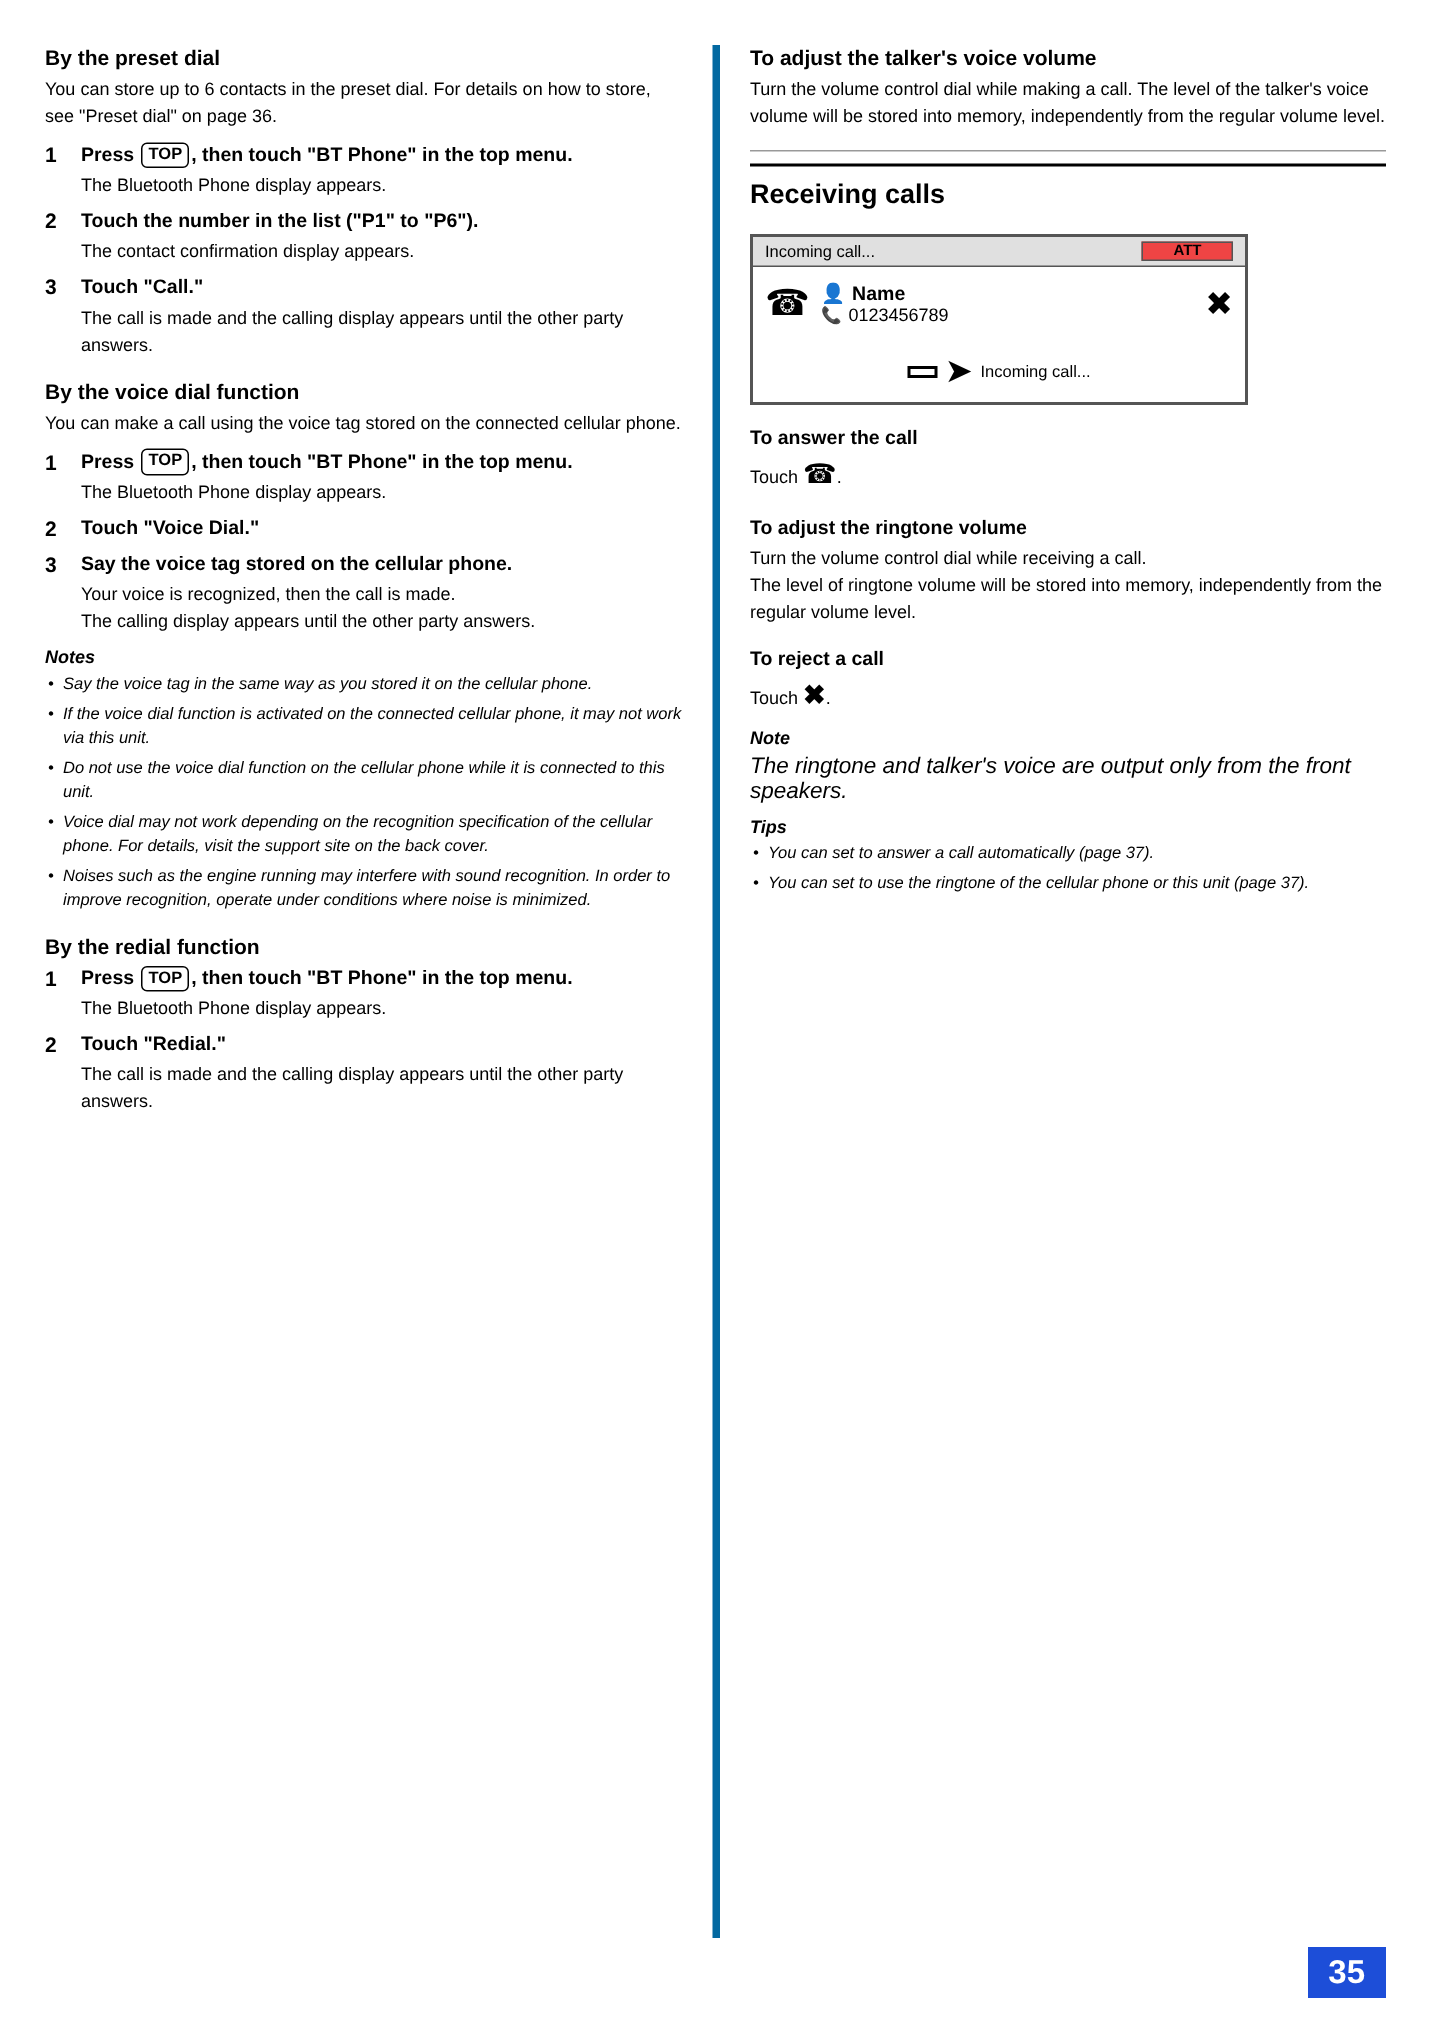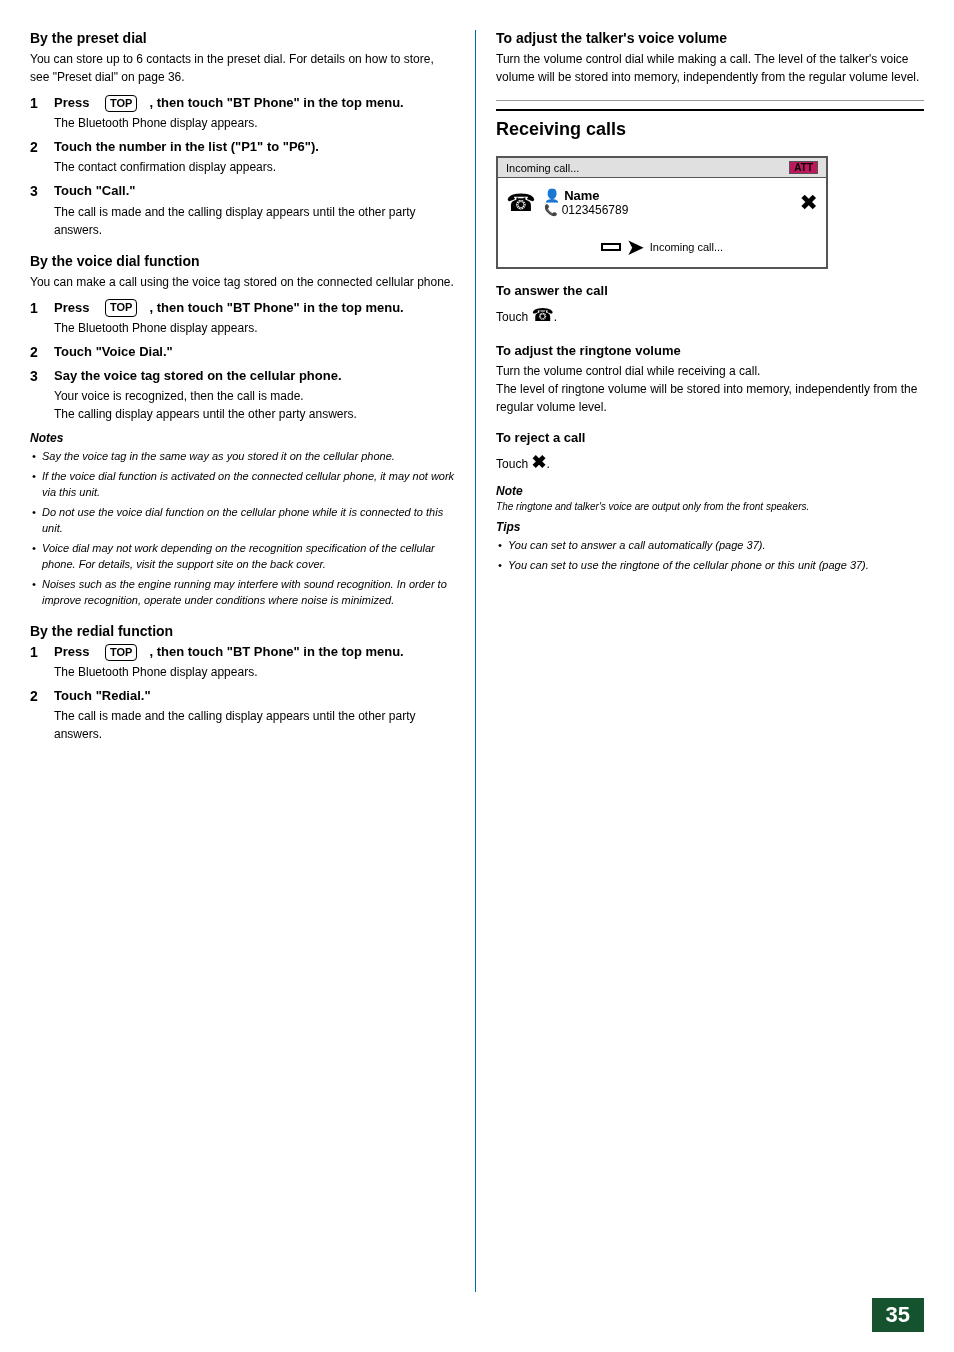"To adjust the talker's voice" .right-column { border-left: 1px solid #0369a1 -> 5px solid #0369a1 }
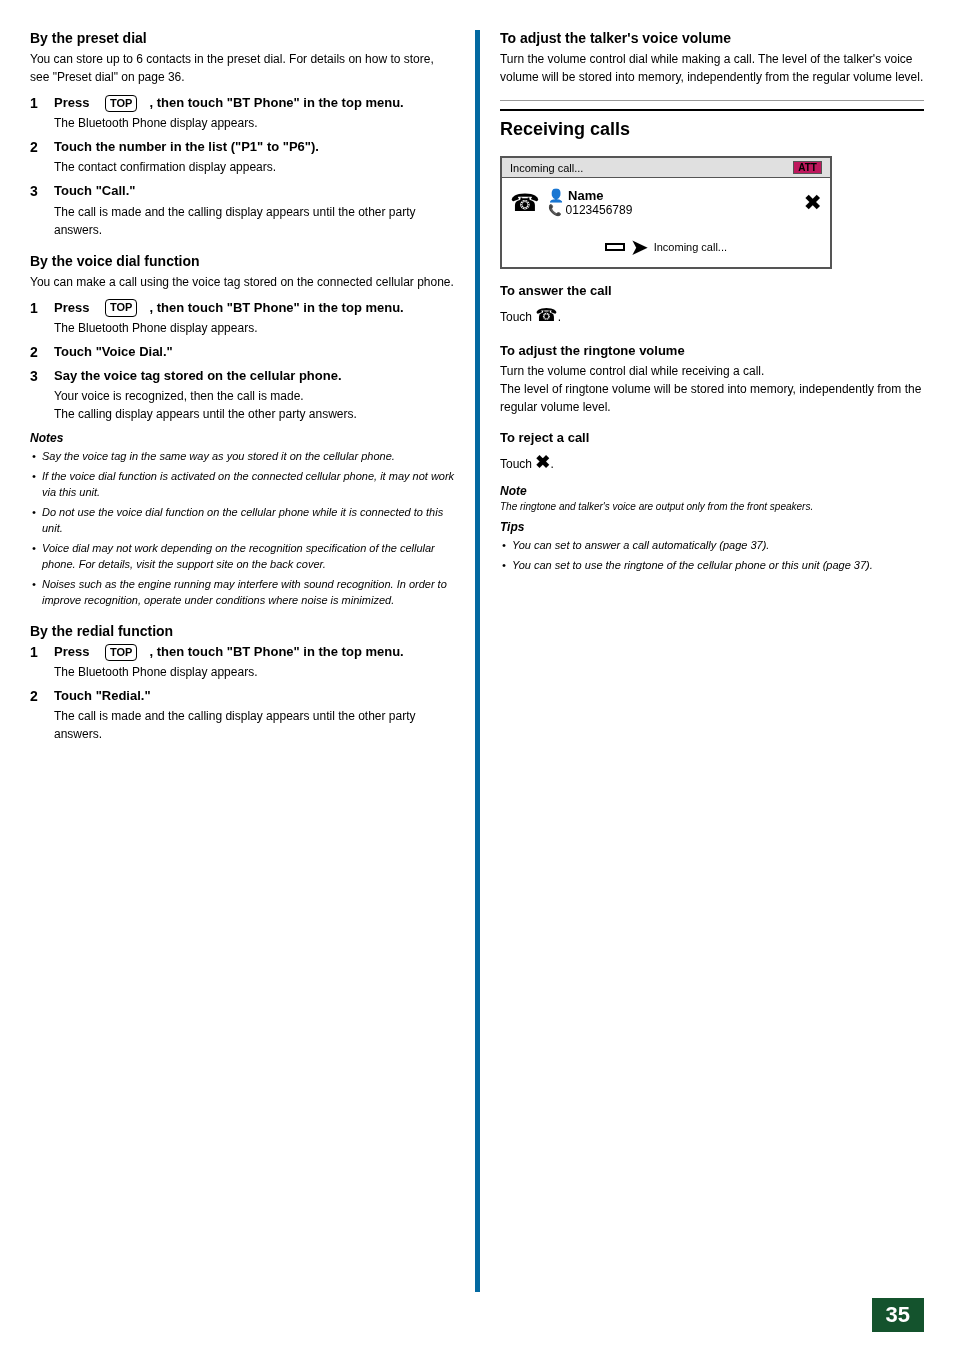"TOP" .top-badge { margin: 0 12px -> 0 1px }
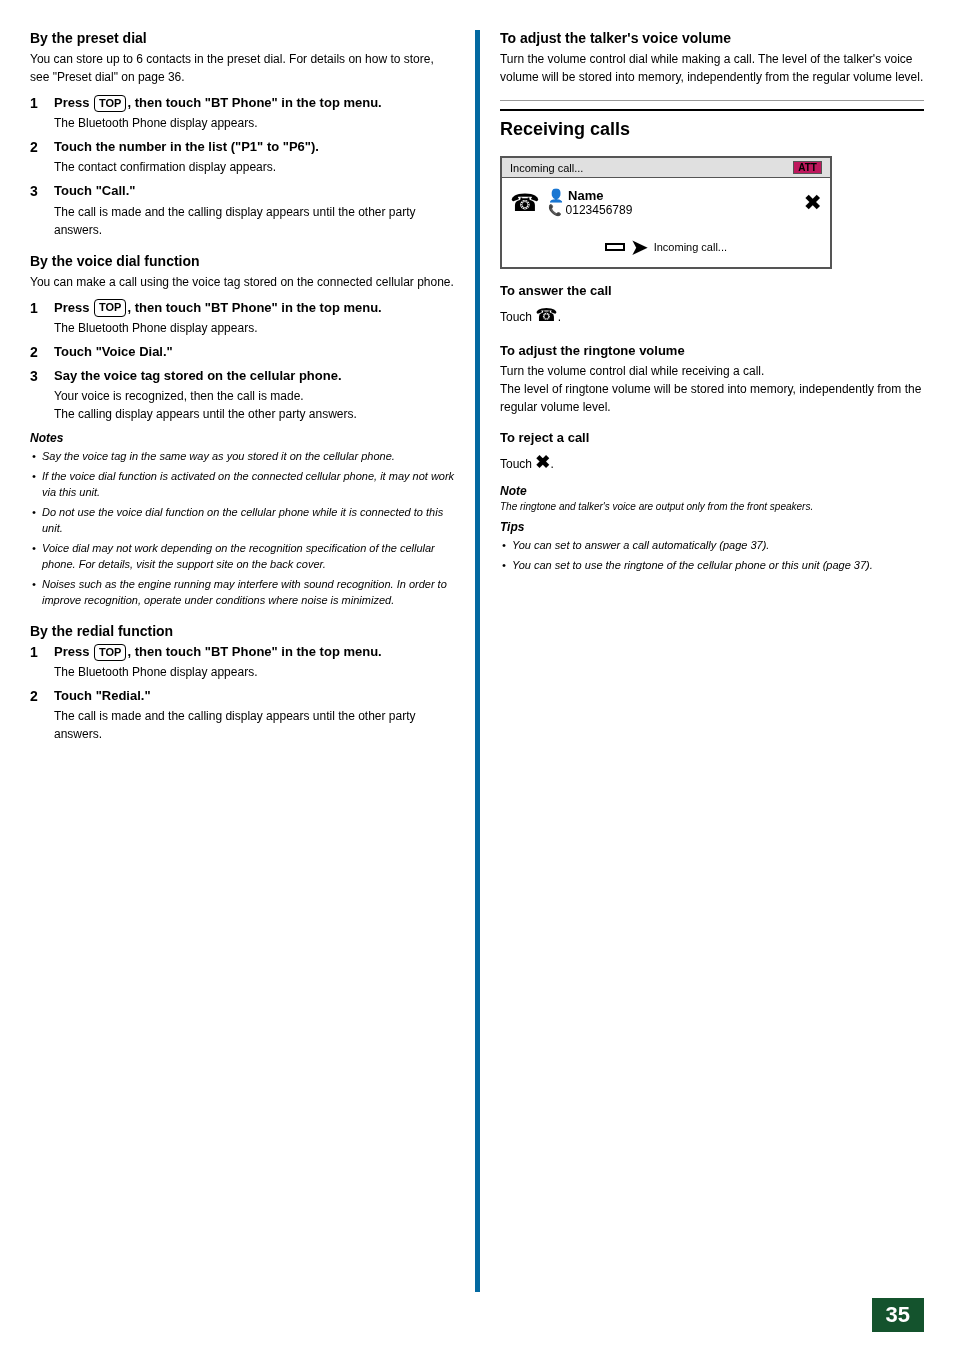"ATT" .att-badge { background: #be185d -> #ef4444; padding: 0 4px -> 0 20px }
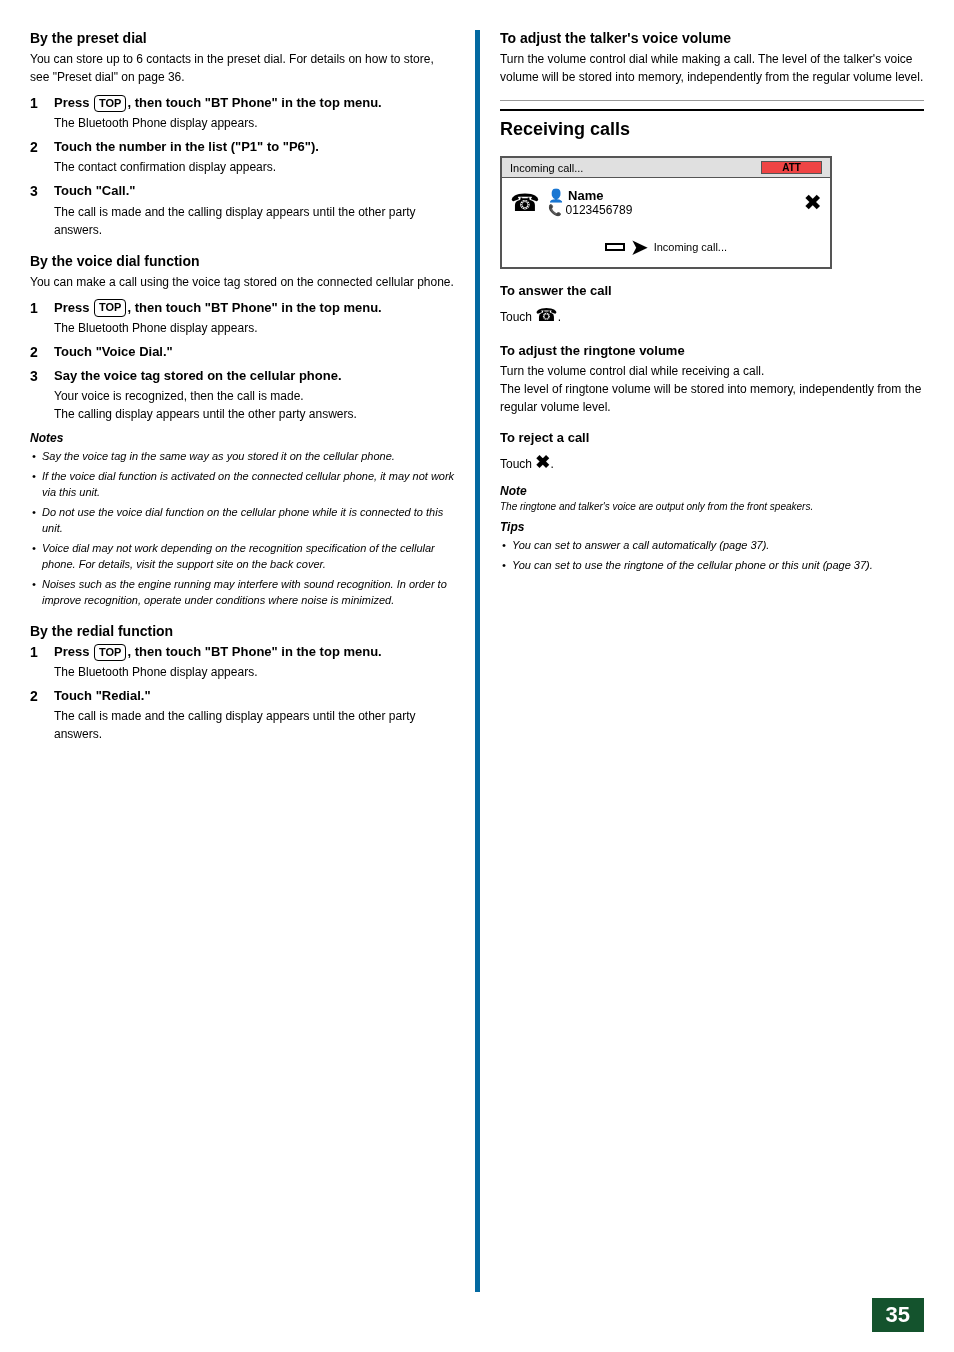"The ringtone and talker's voice" div { font-size: 10px -> 15px }
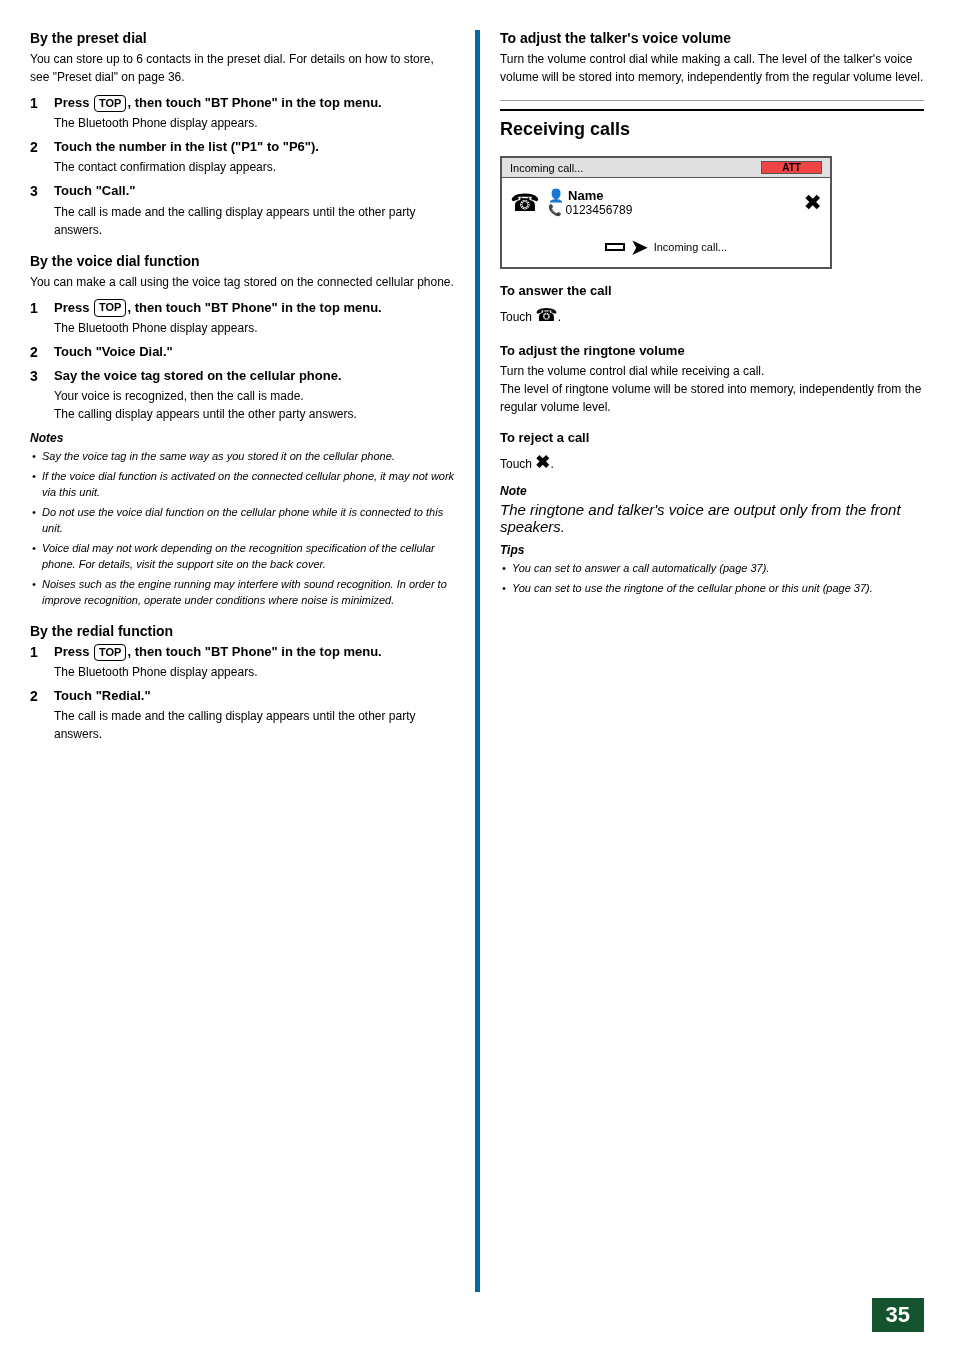"35" .page-number { background: #14532d -> #1d4ed8 }
